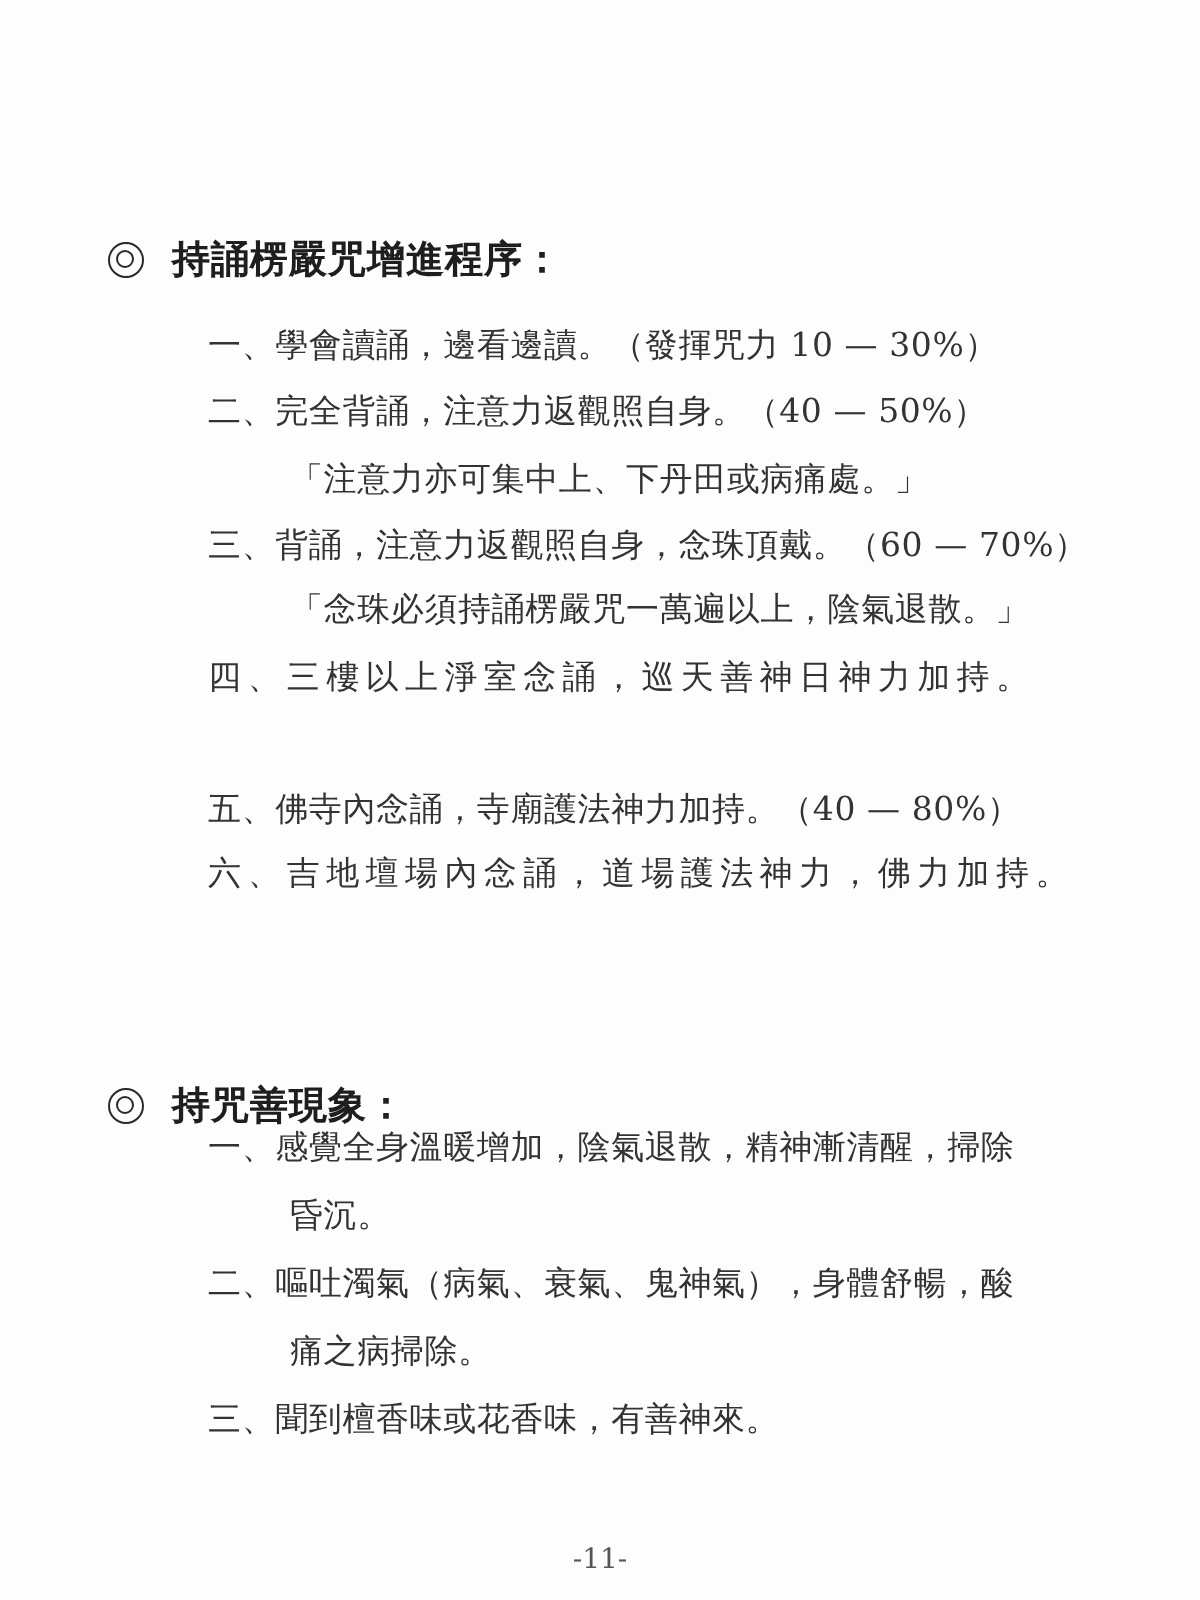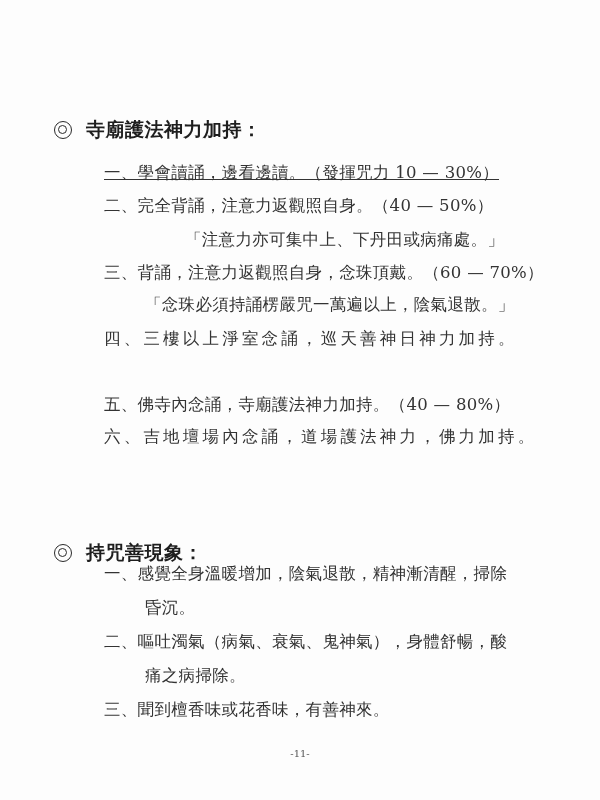"寺廟護法神力加持：" span { text: 寺廟護法神力加持 -> 持誦楞嚴咒增進程序 }
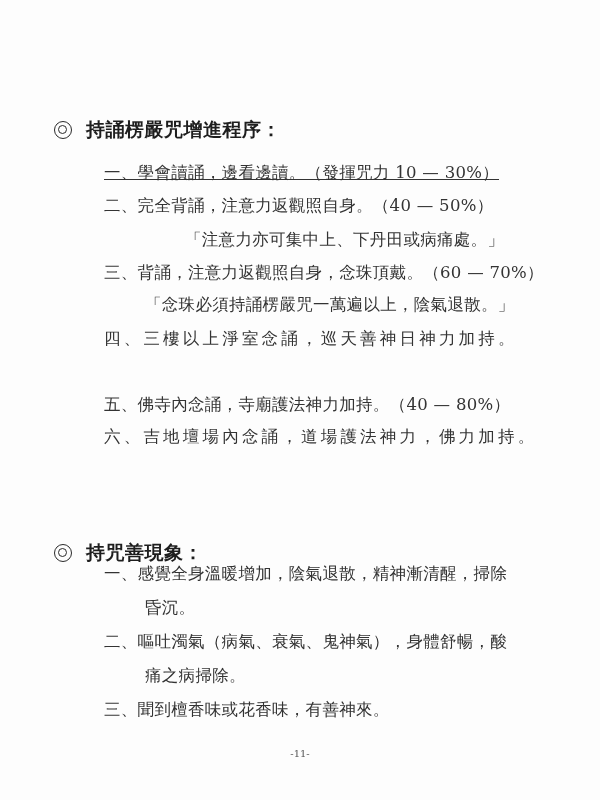"一、學會讀誦，邊看邊讀。（發揮咒力 10 — 30%）" div.line { text-decoration: underline -> none }
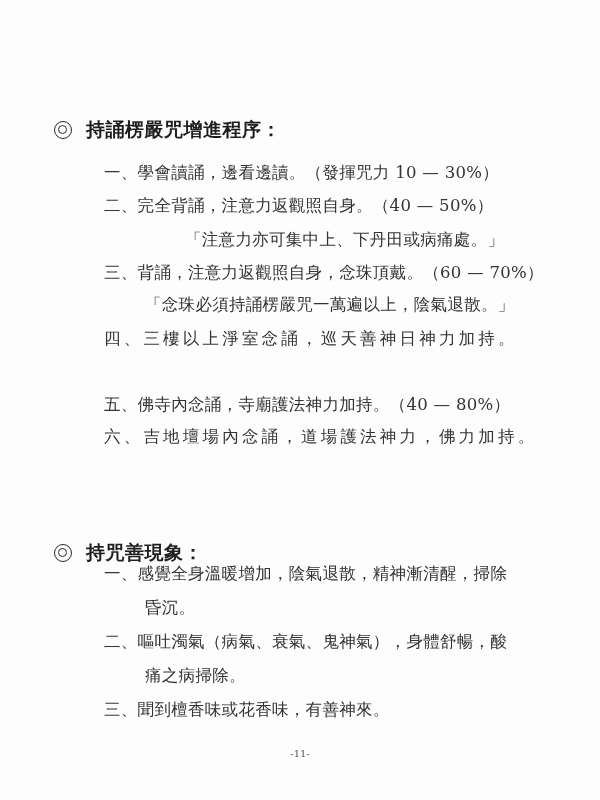"「注意力亦可集中上、下丹田或病痛處。」" div.line { margin-left: 40px -> none }
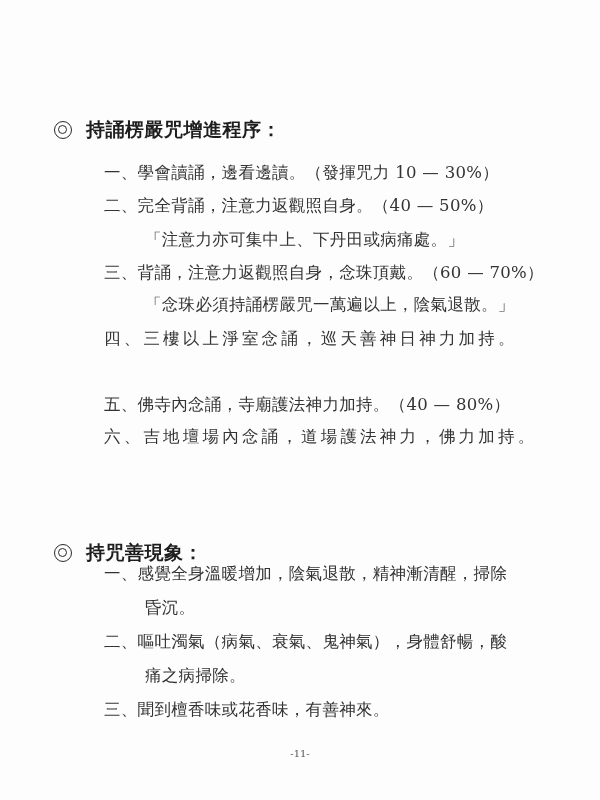"-11-" .page-number { font-size: 10px -> 14px; top: 748px -> 772px }
